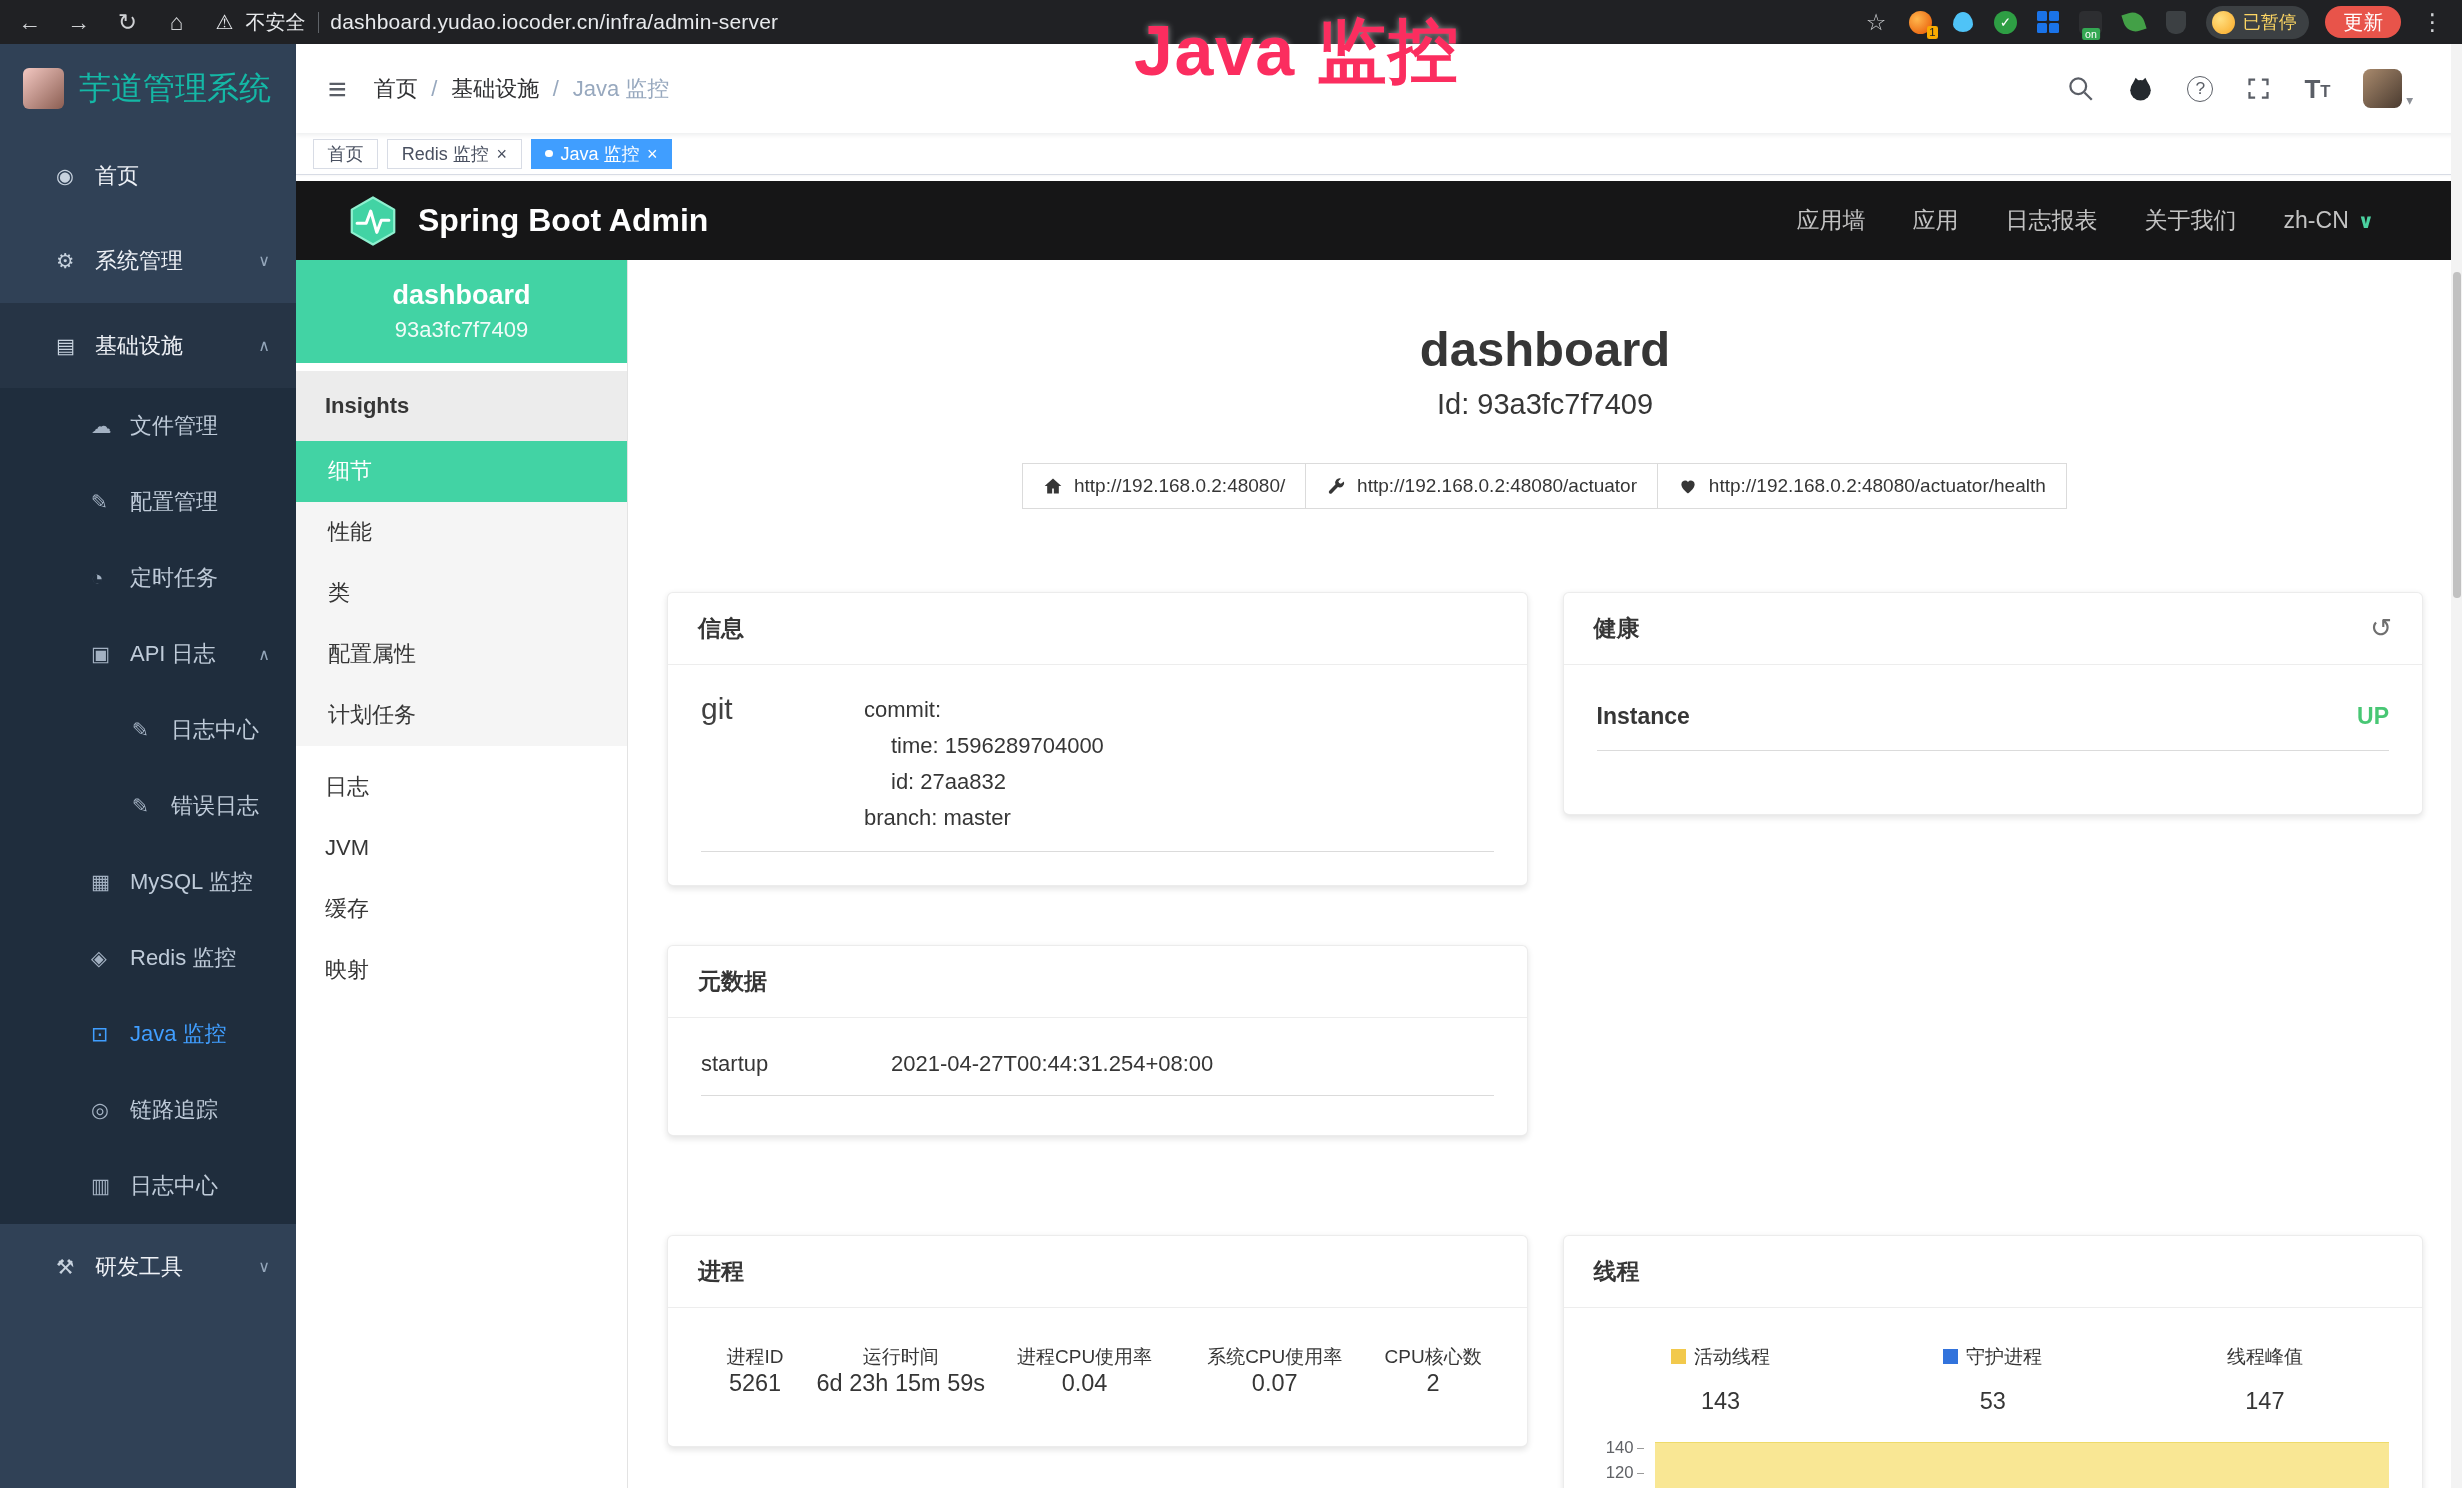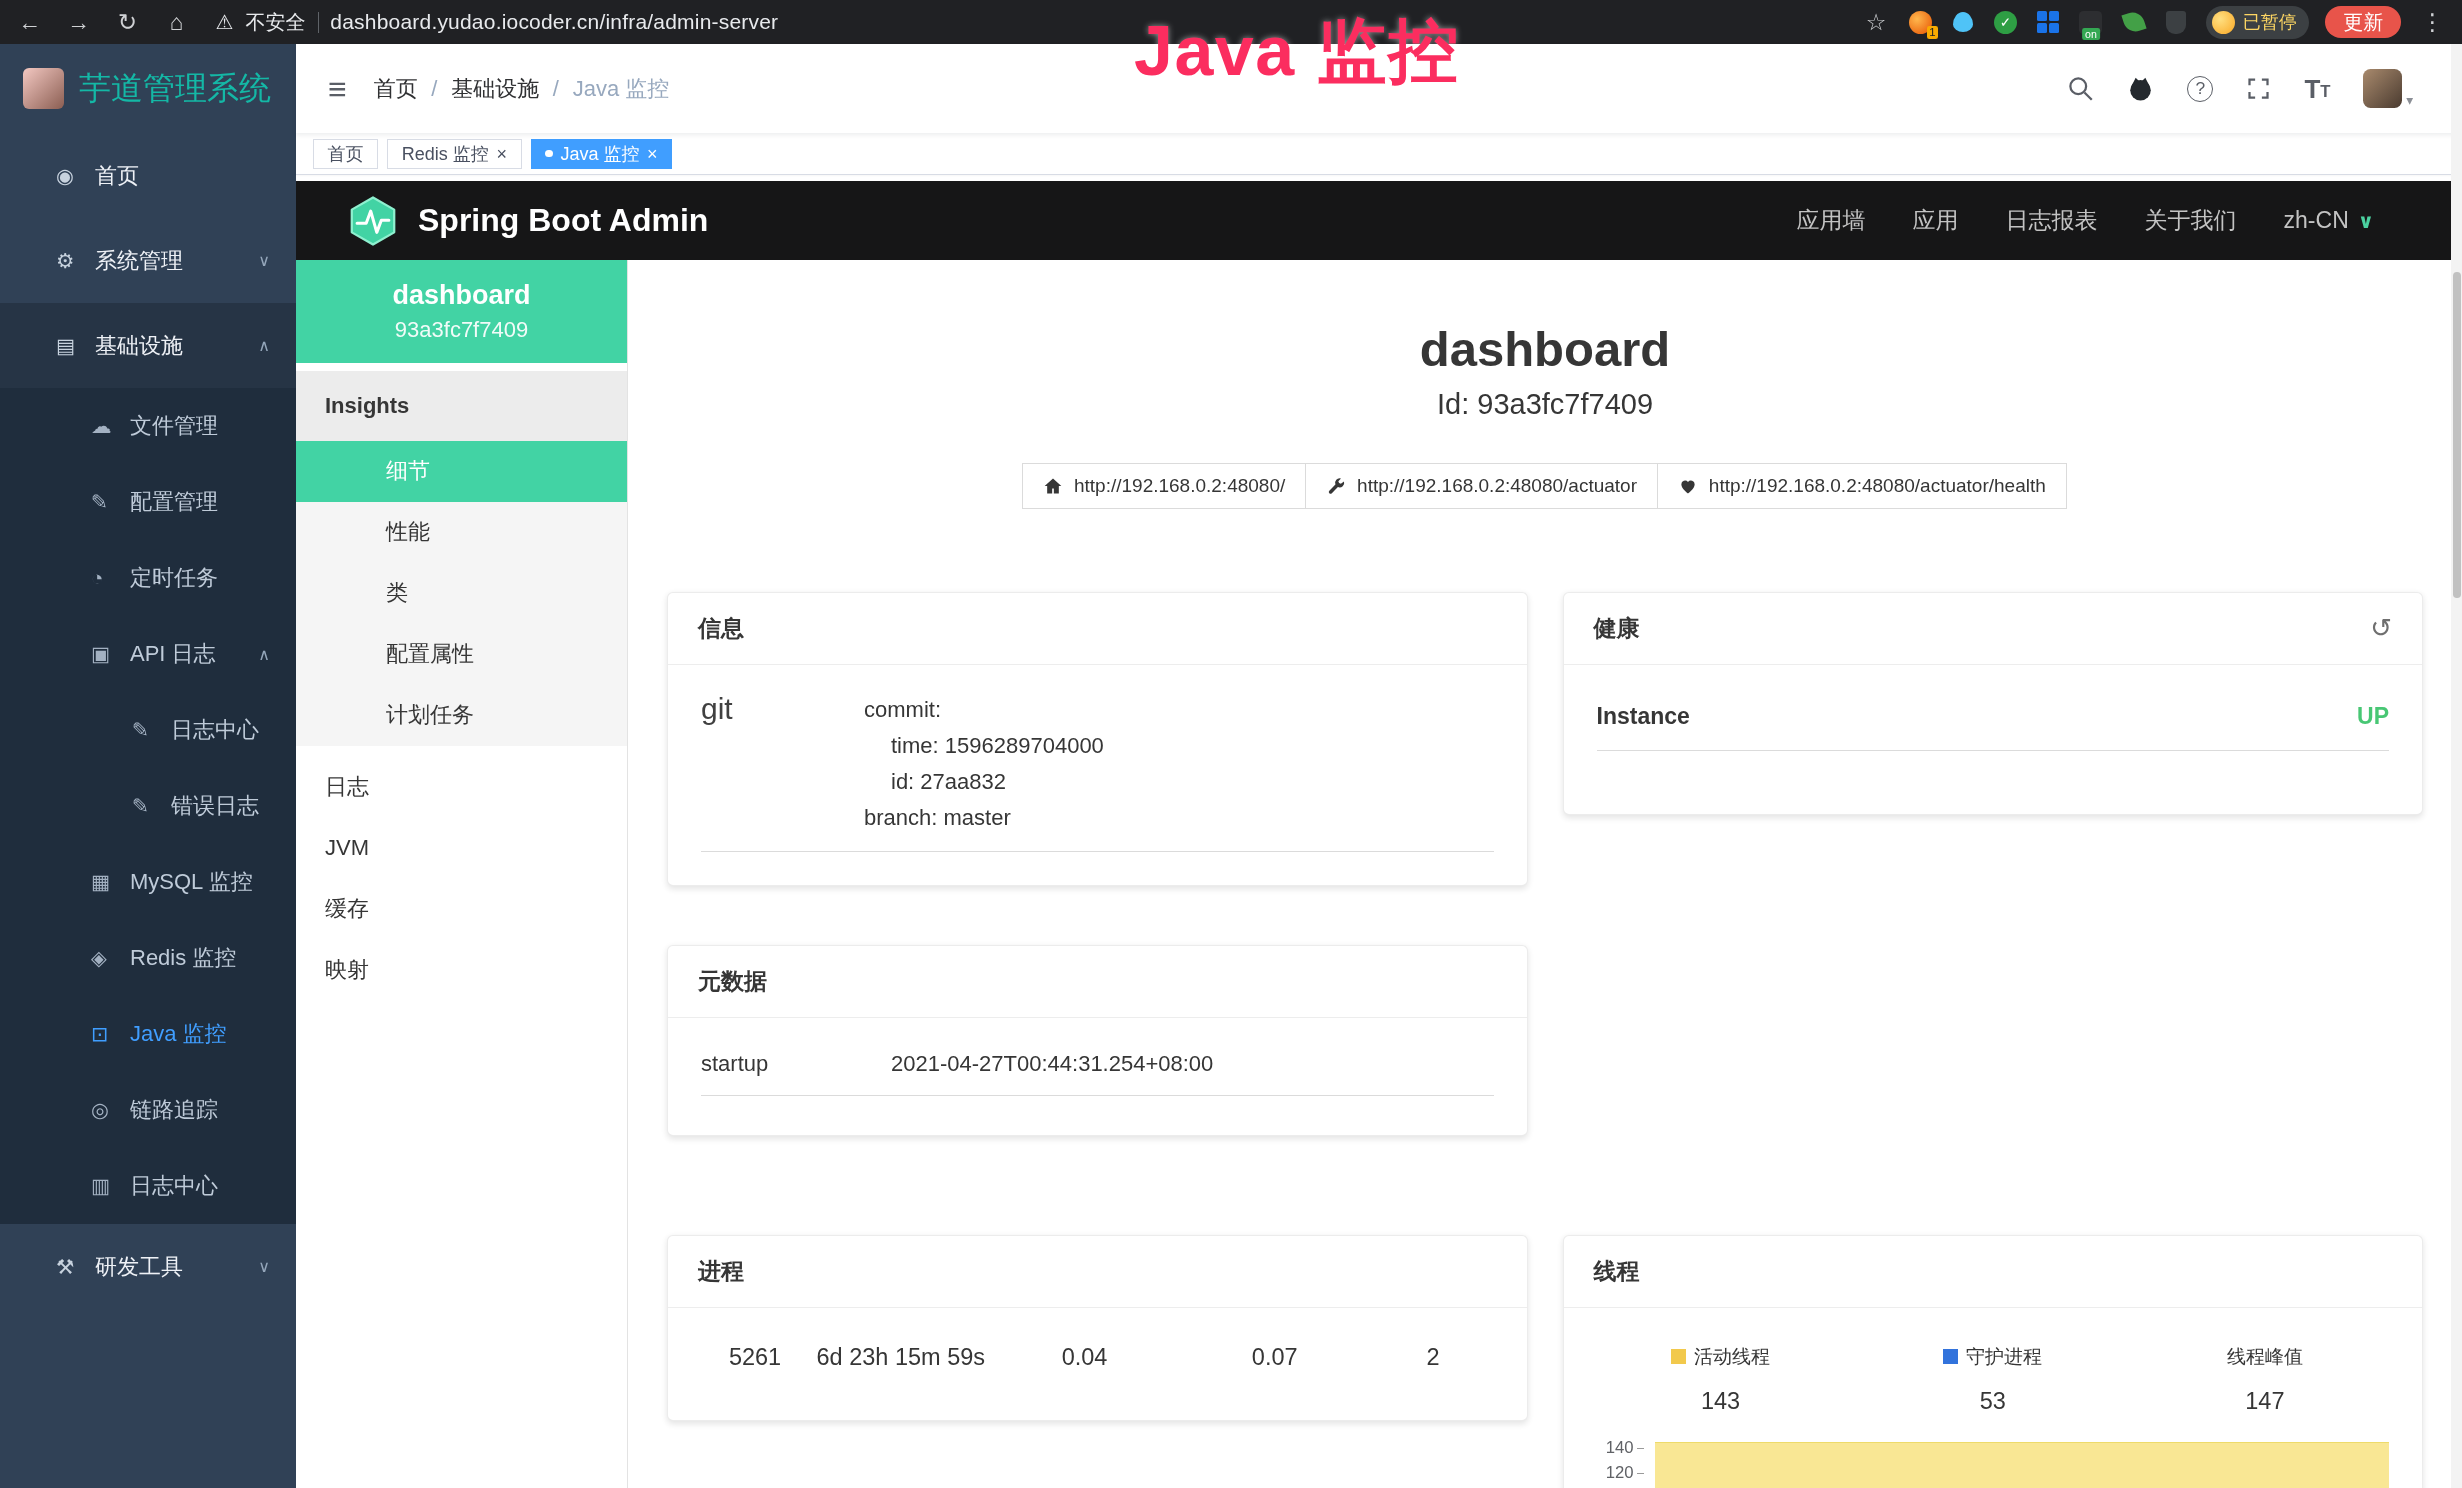"细节" .side-item { padding-left: 90px -> 32px }
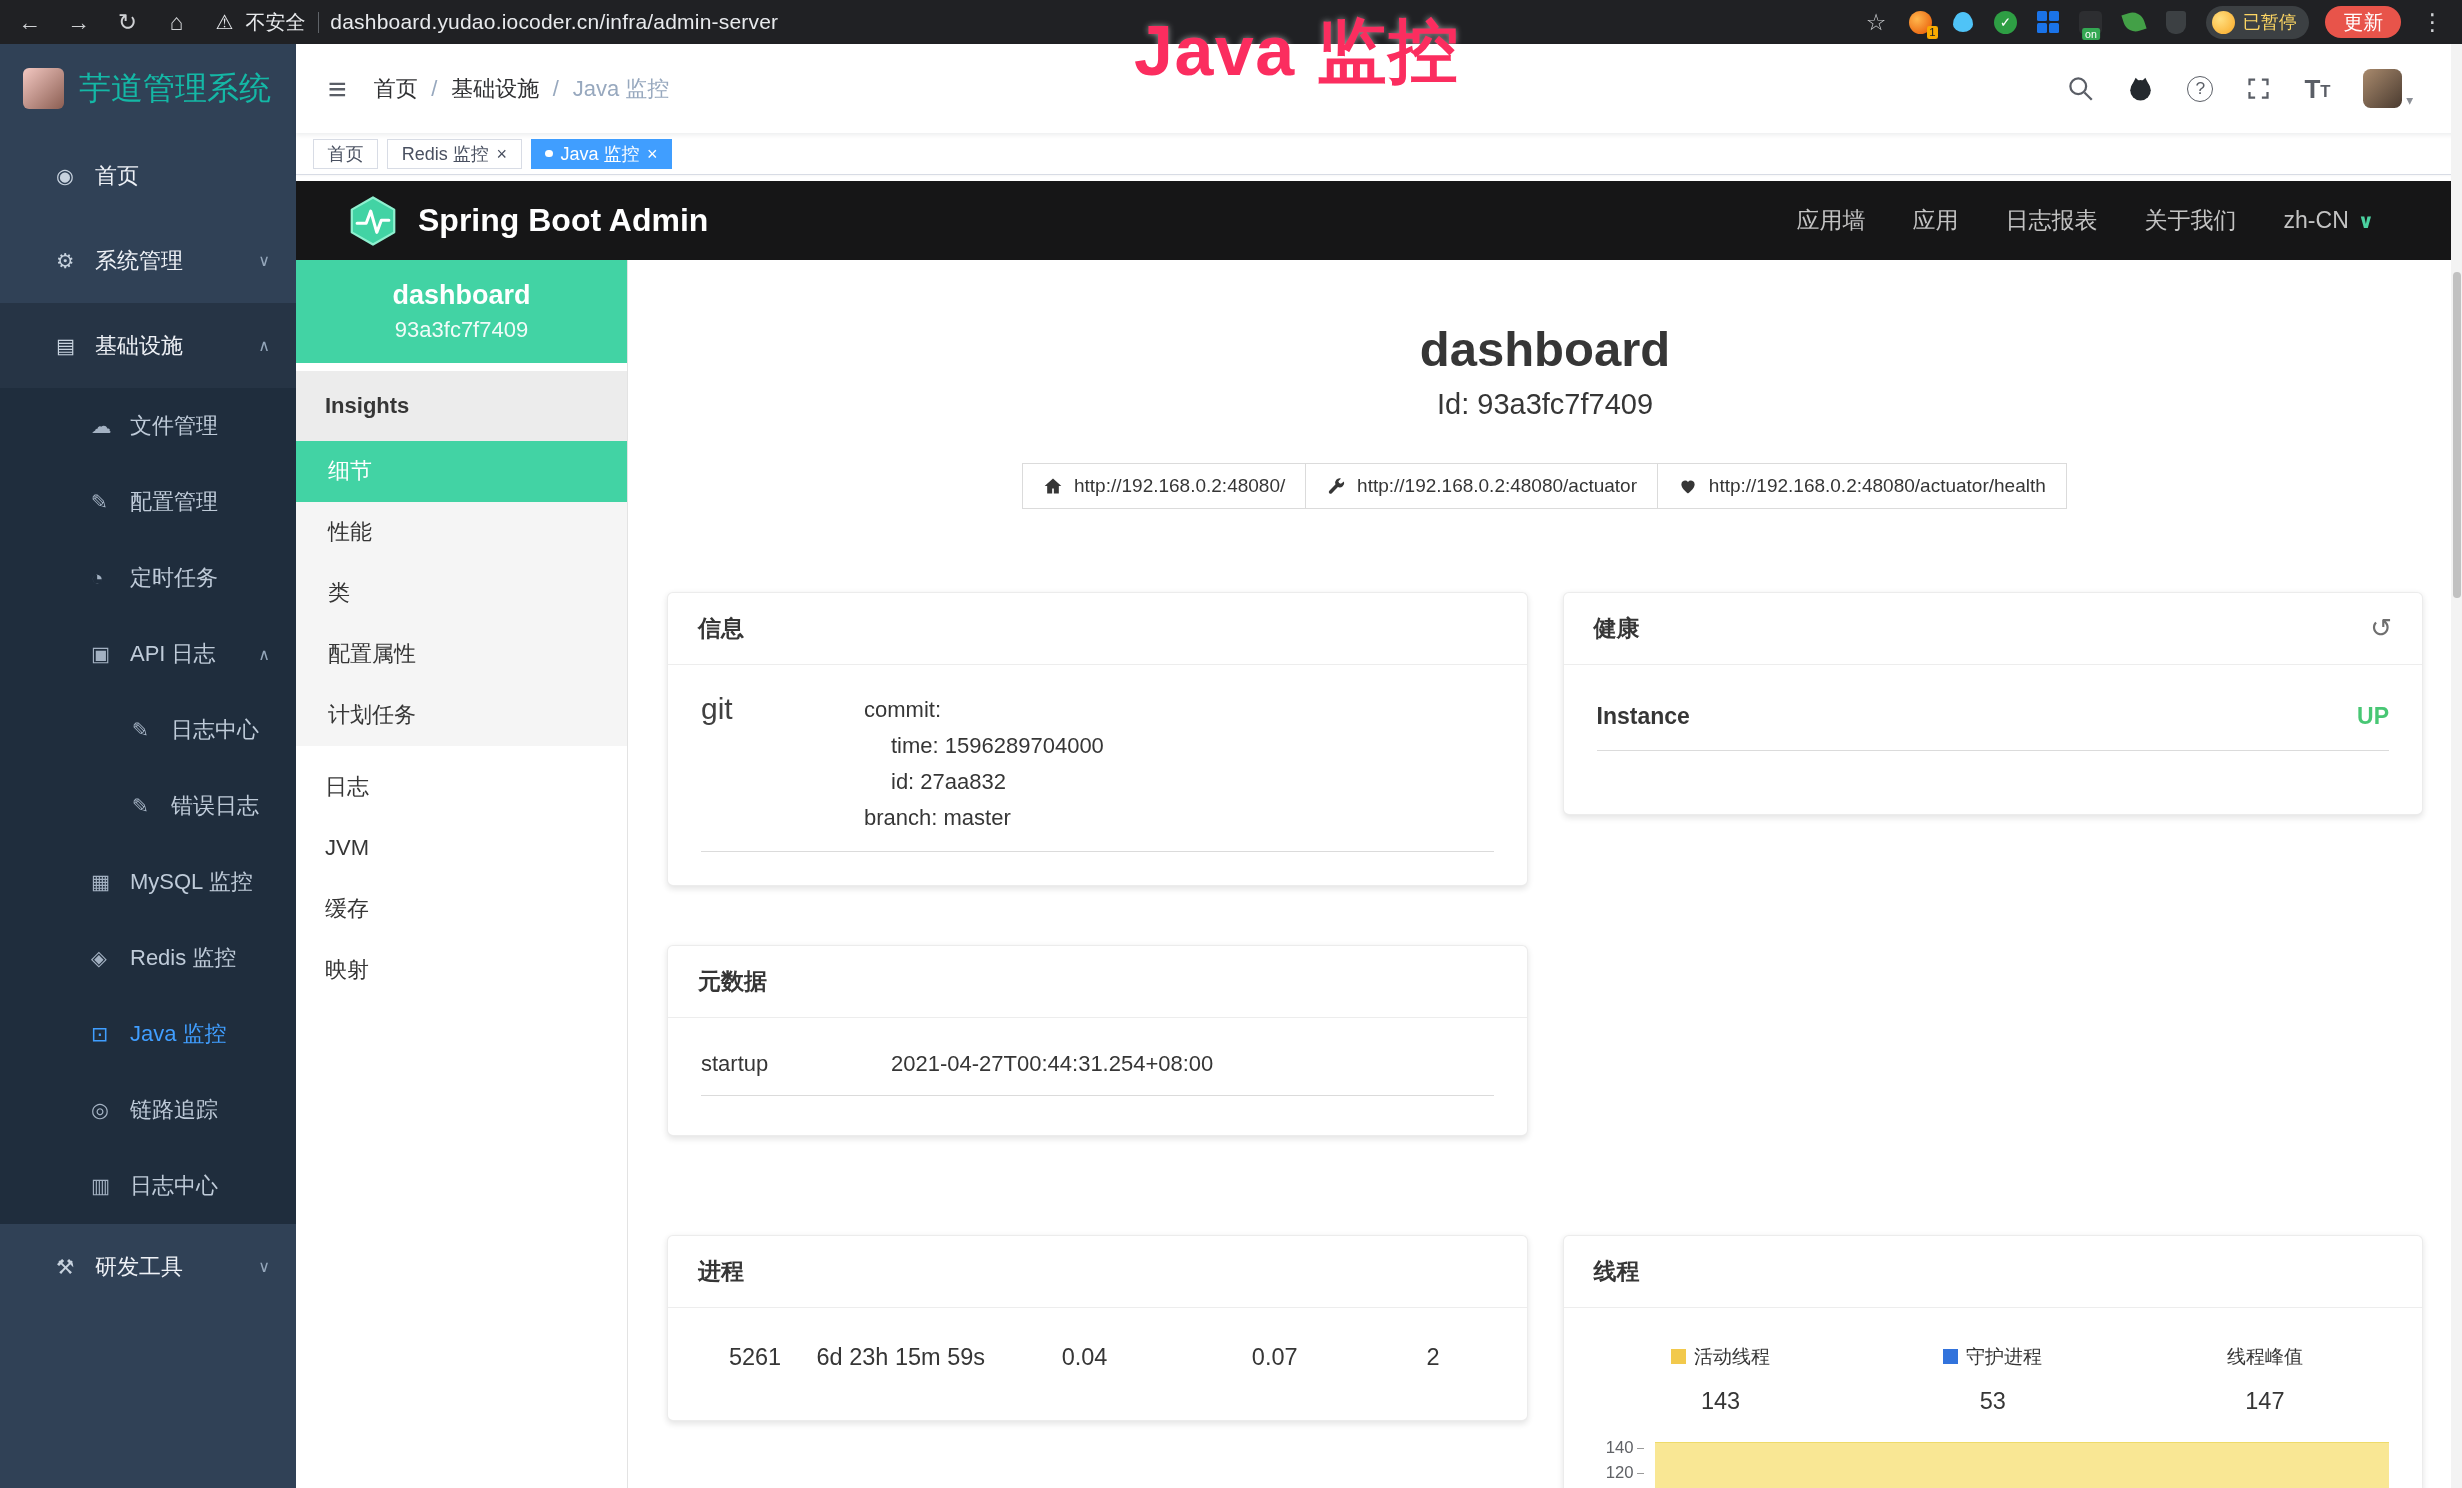"进程ID" div.proc-grid { html: none -> <div> <span>进程ID</span> <span>运行时间</span> <span>进程CPU使用率</span> <span>系统CPU使用率</span> <span>CPU核心数</span> </div> }
